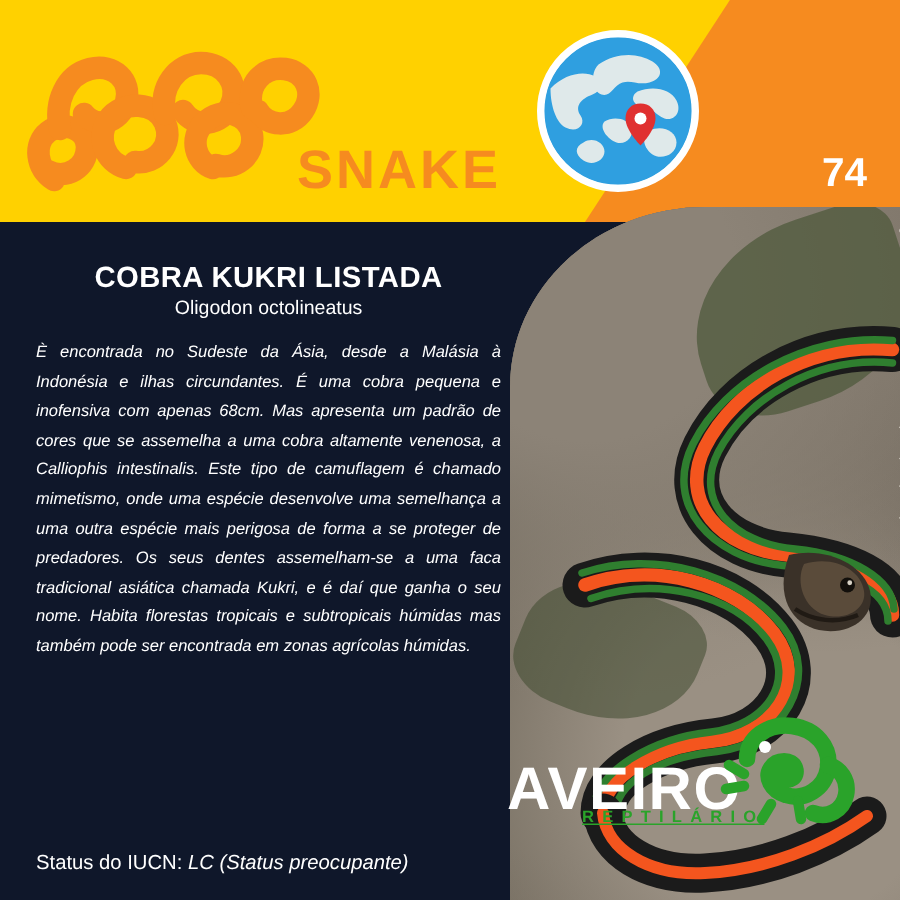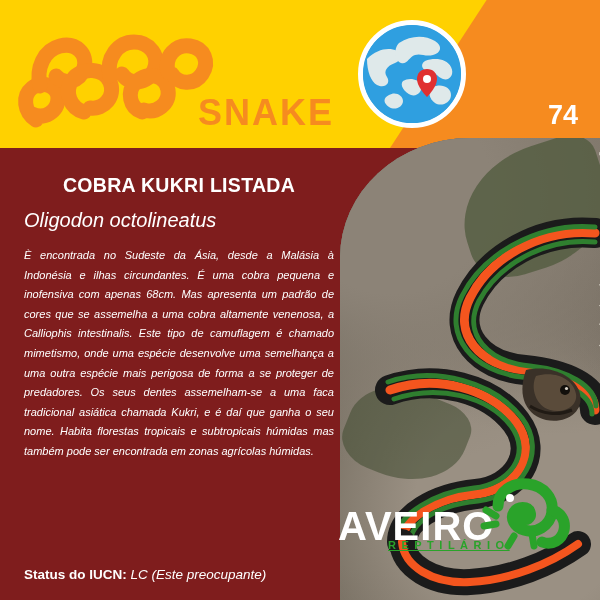"SNAKE" .card { background: #7f1d1d -> #0f172a }
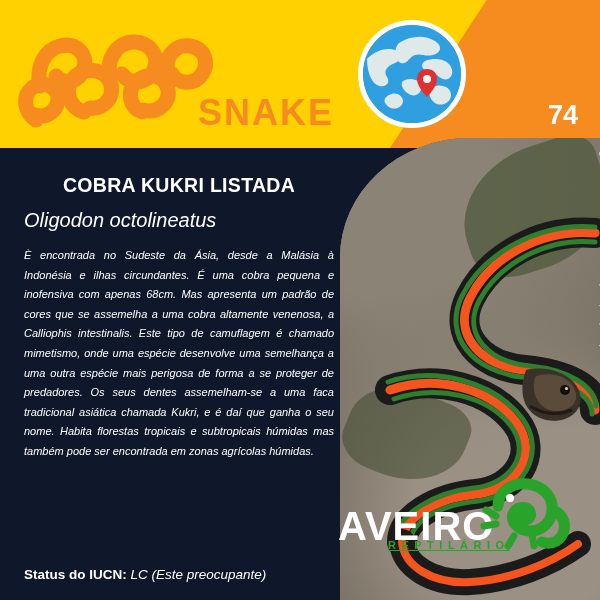"COBRA KUKRI LISTADA" .title { margin: 6px 0 12px 0 -> 6px 0 0 0 }
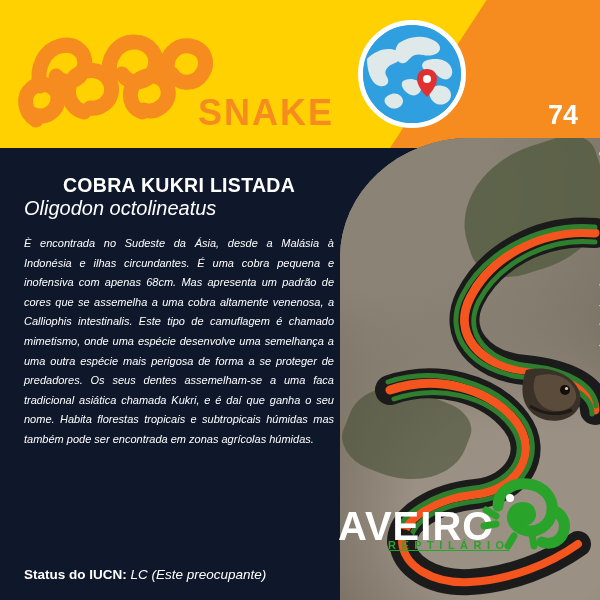"Oligodon octolineatus" .subtitle { font-size: 20px -> 13px; font-style: italic -> none; text-align: none -> center }
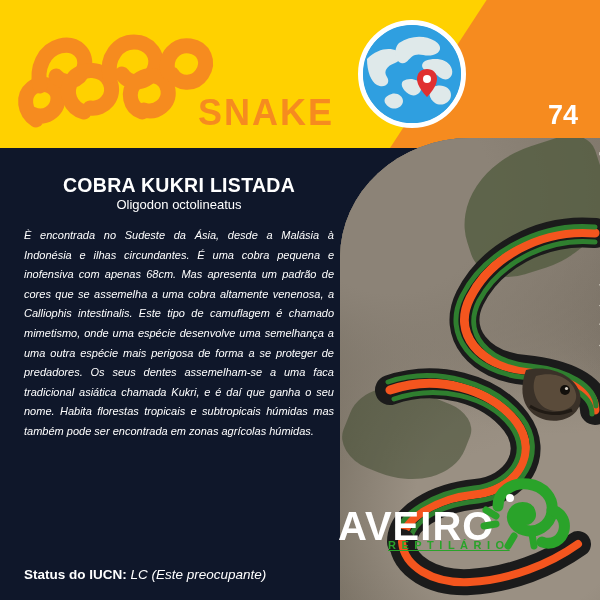"Status do IUCN:" .iucn .lbl { font-weight: bold -> normal }
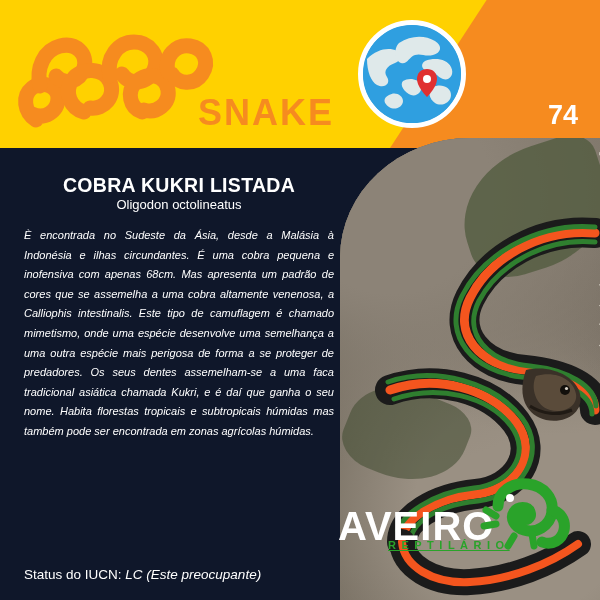"LC (Este preocupante)" span.val { text: Este -> Status }
